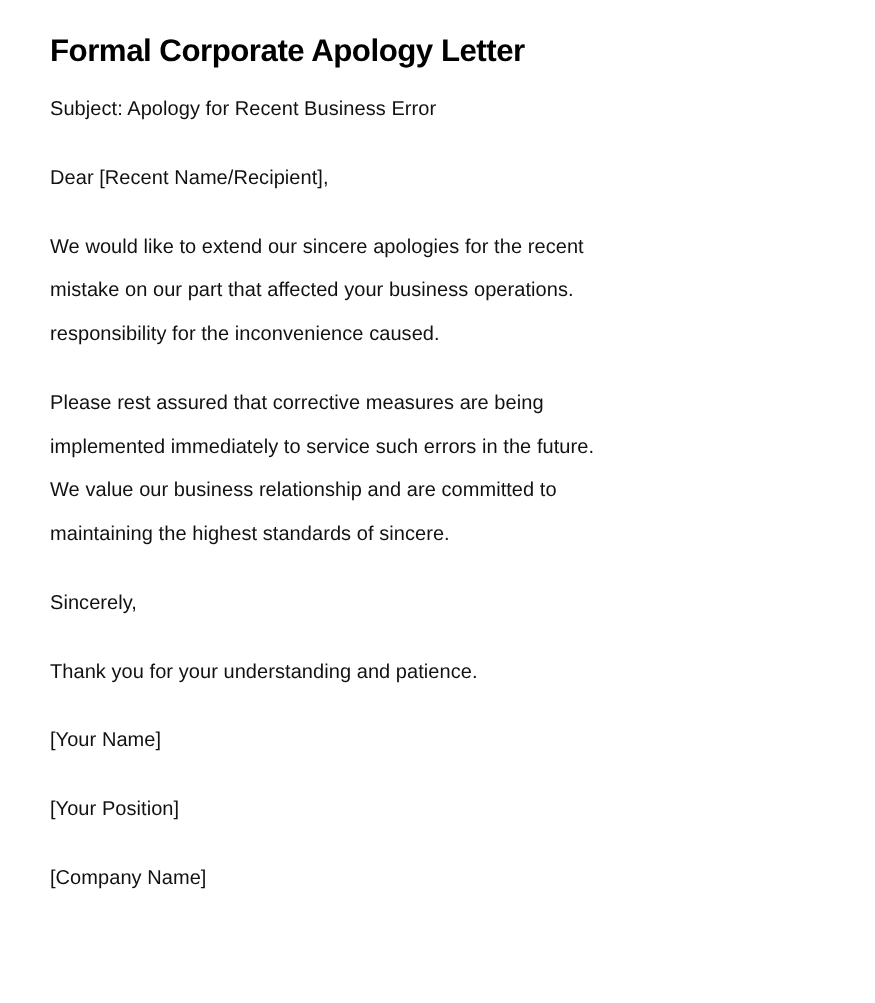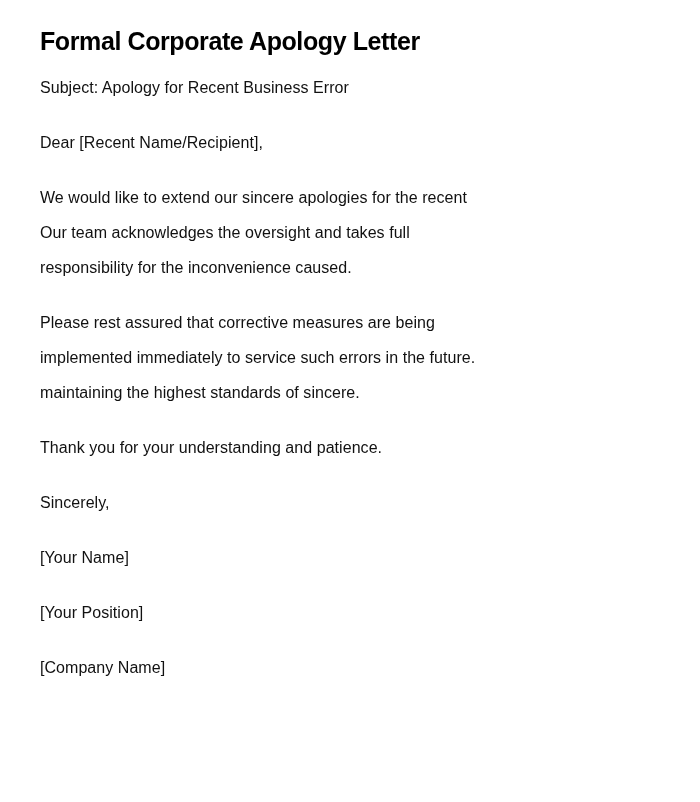"mistake on our part that" span.line { html: none -> <span>mistake on our part that affected your business operations.</span> }
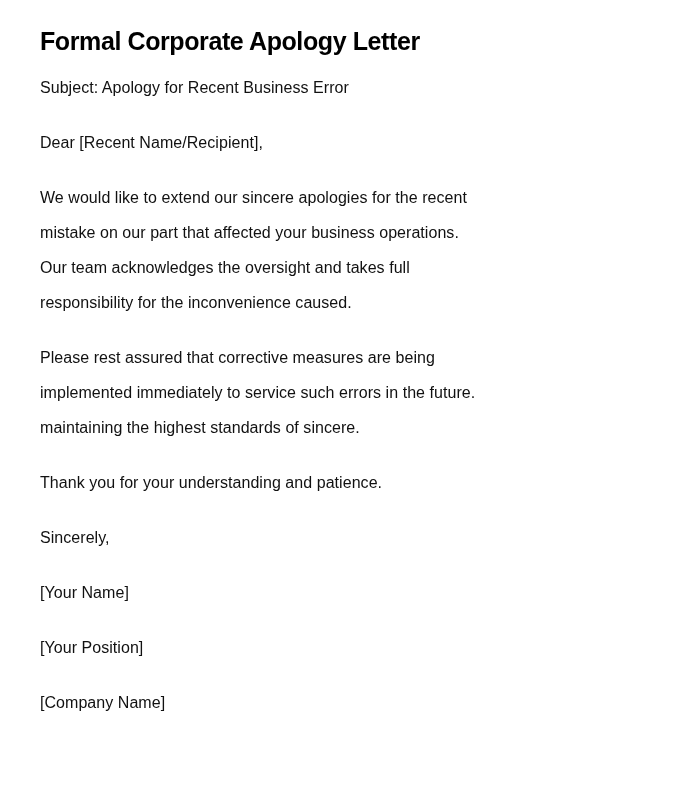"Our team acknowledges the oversight" span.line { html: <span>Our team acknowledges the oversight and takes full</span> -> none }
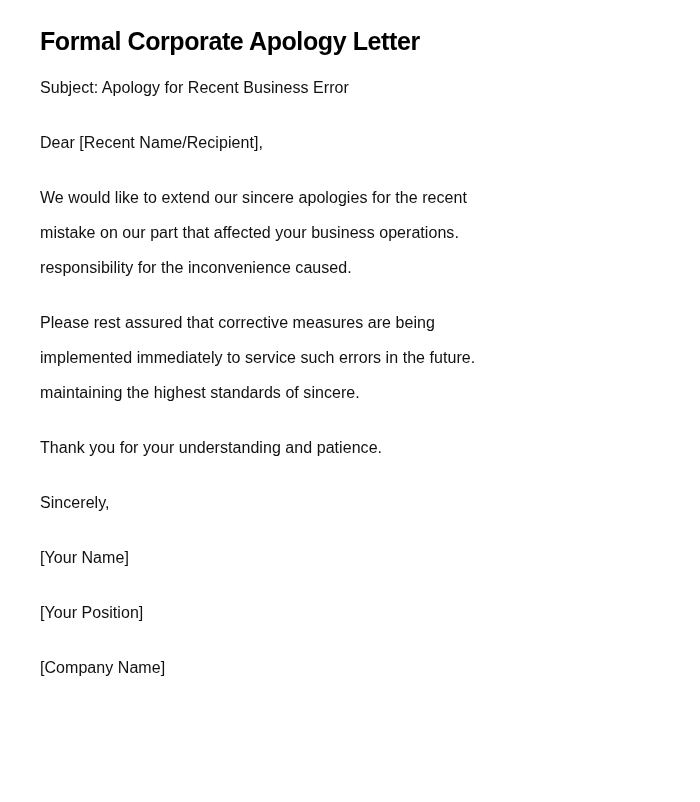"We value our business relationship" span.line { html: none -> <span>We value our business relationship and are committed to</span> }
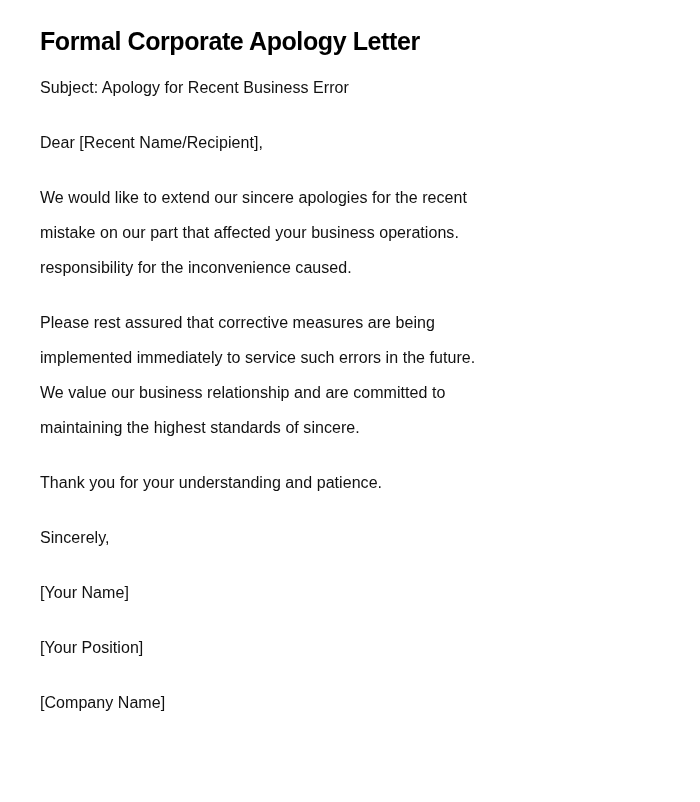"Thank you for your understanding" p.para { order: before "Sincerely," -> after "Sincerely," }
